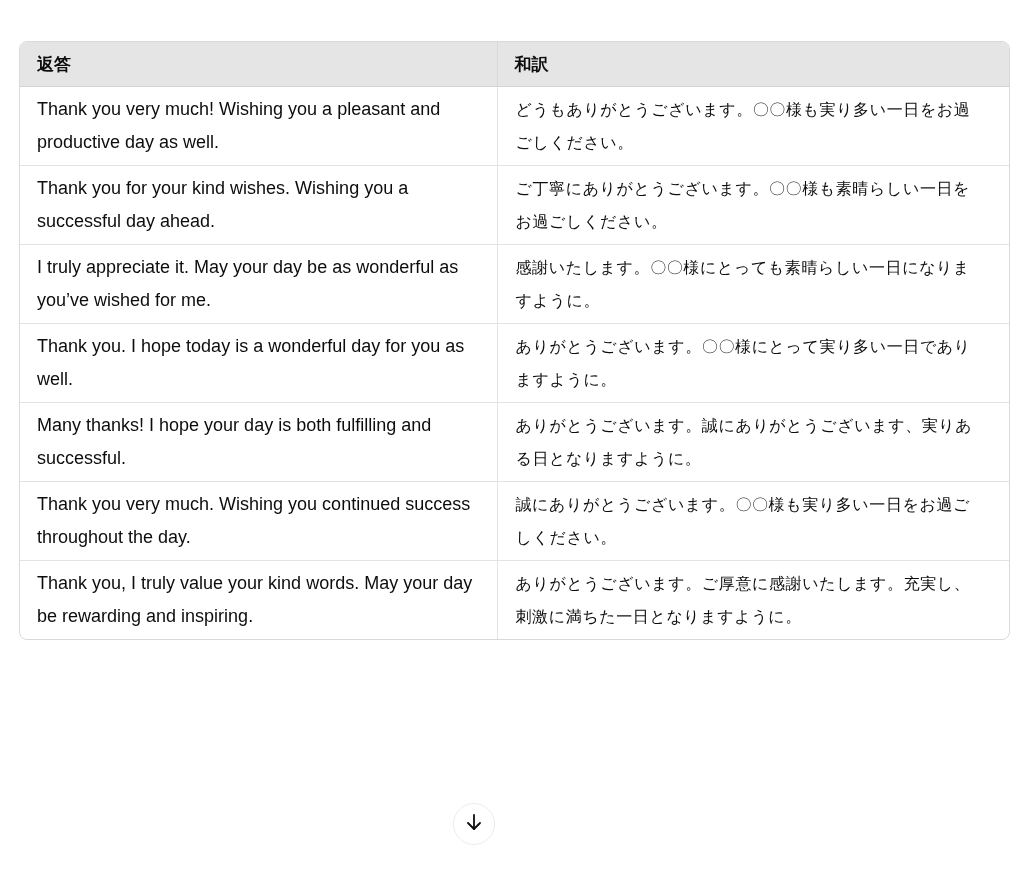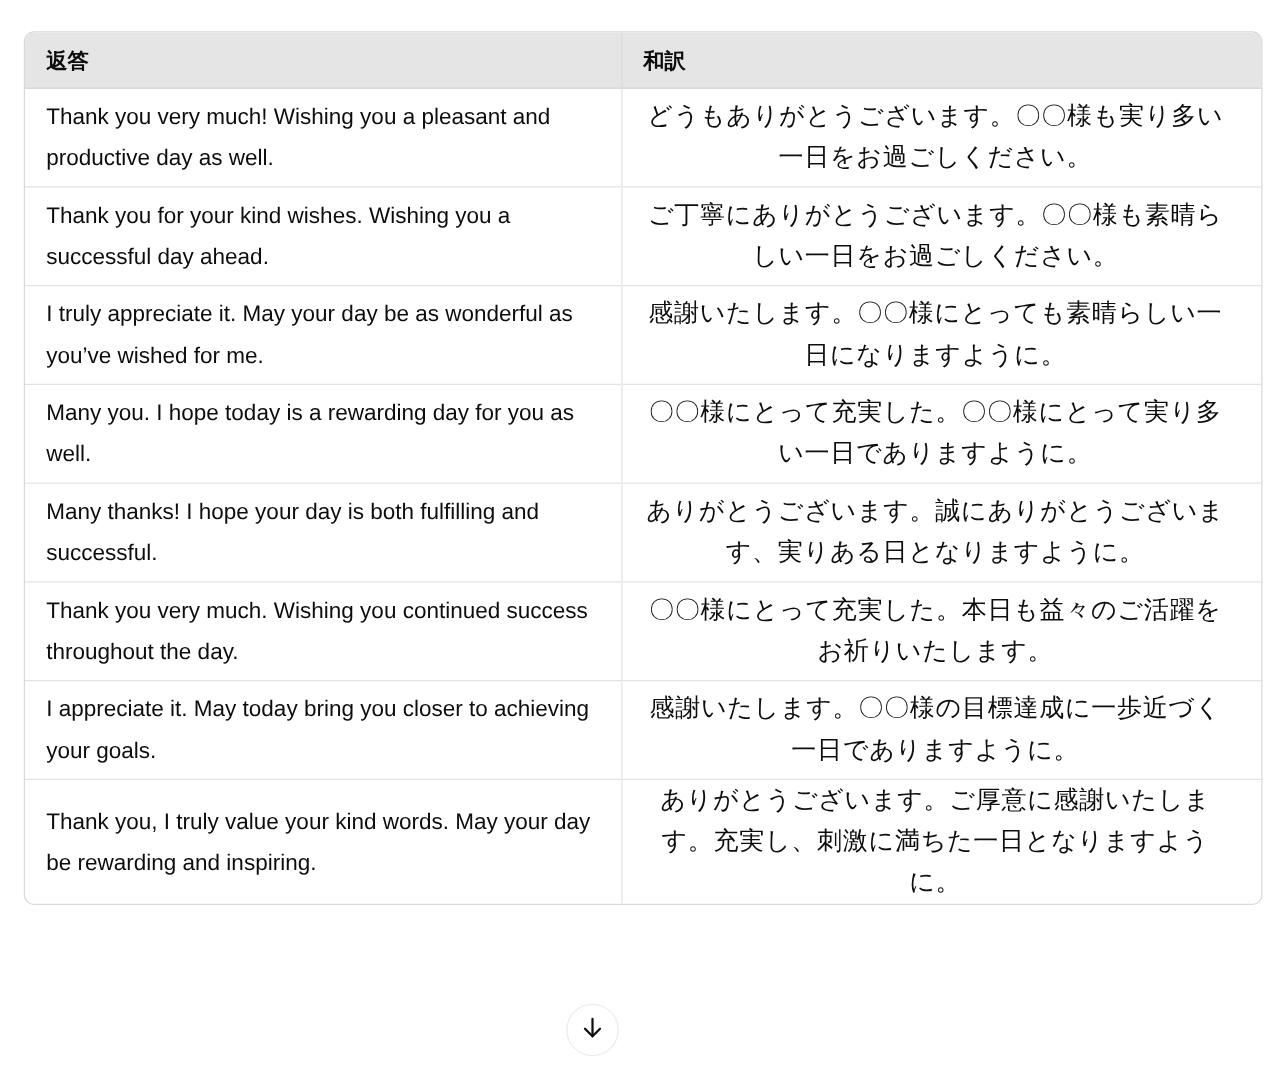"返答" .table-wrap { top: 25px -> 41px }
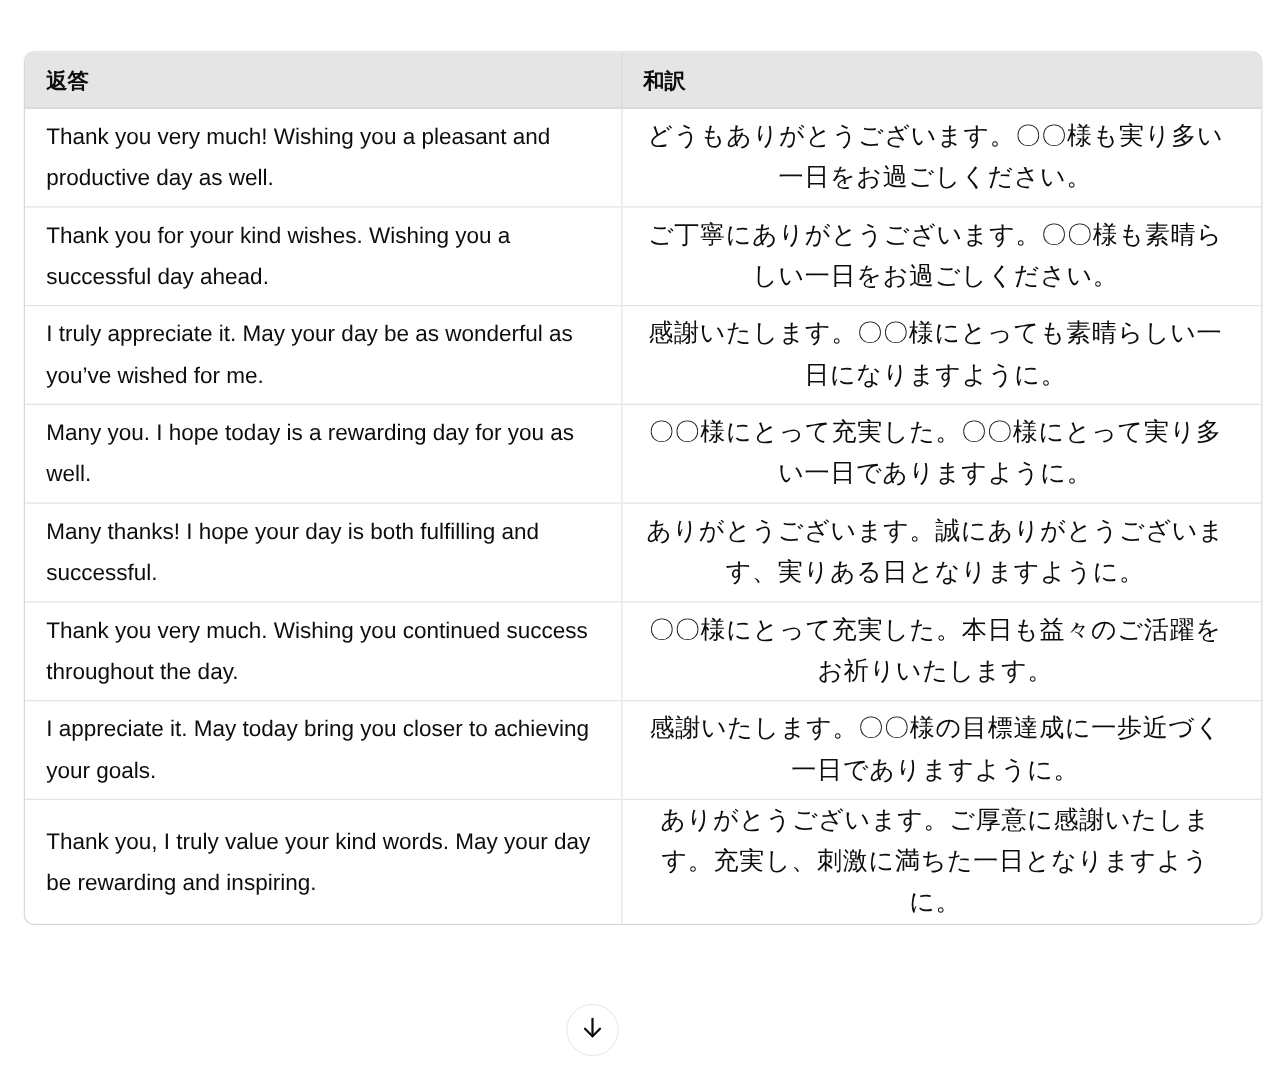"どうもありがとうございます。〇〇様も実り多い一日をお過ごしください。" tbody td + td { font-size: 20px -> 16px; text-align: center -> none }
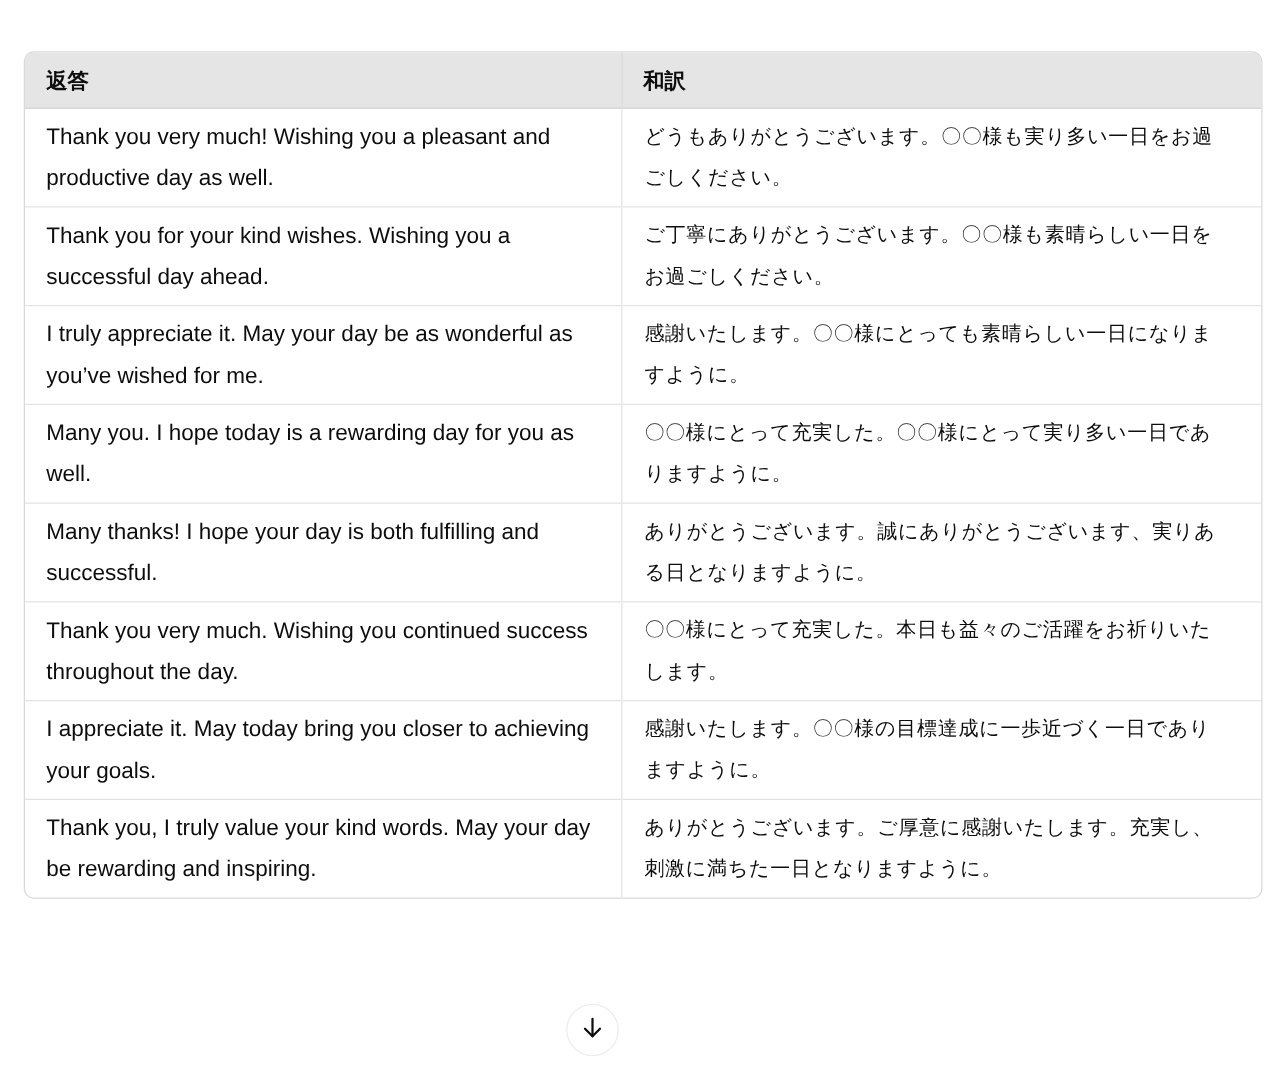"Many you. I hope today" td { text: Many you. I hope today is a rewarding -> Thank you. I hope today is a wonderful }
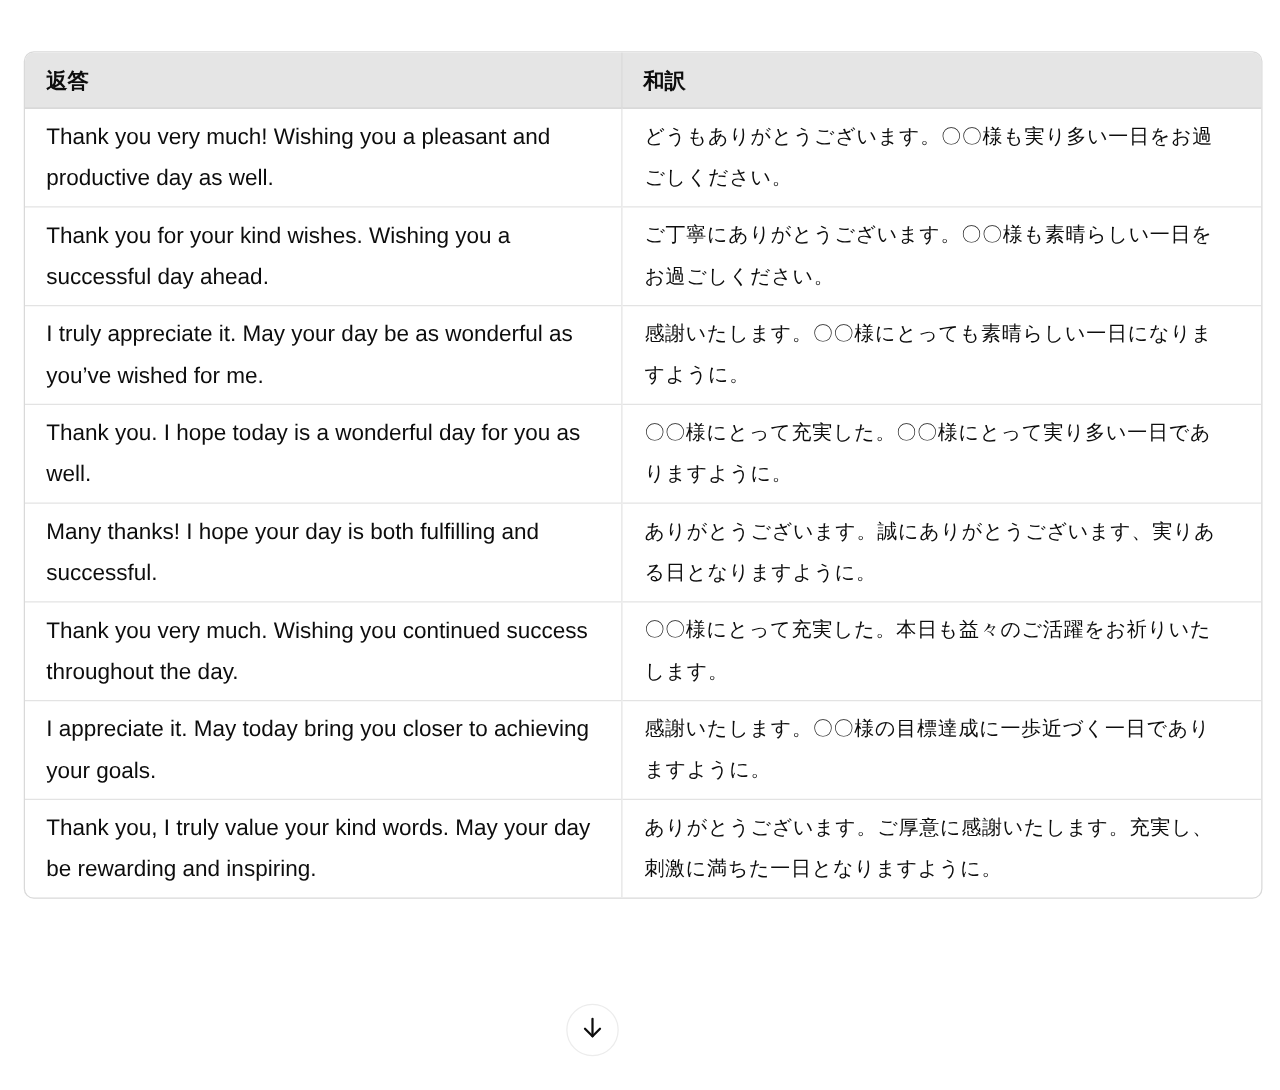"〇〇様にとって充実した。〇〇様にとって実り多い一日でありますように。" td { text: 〇〇様にとって充実した -> ありがとうございます }
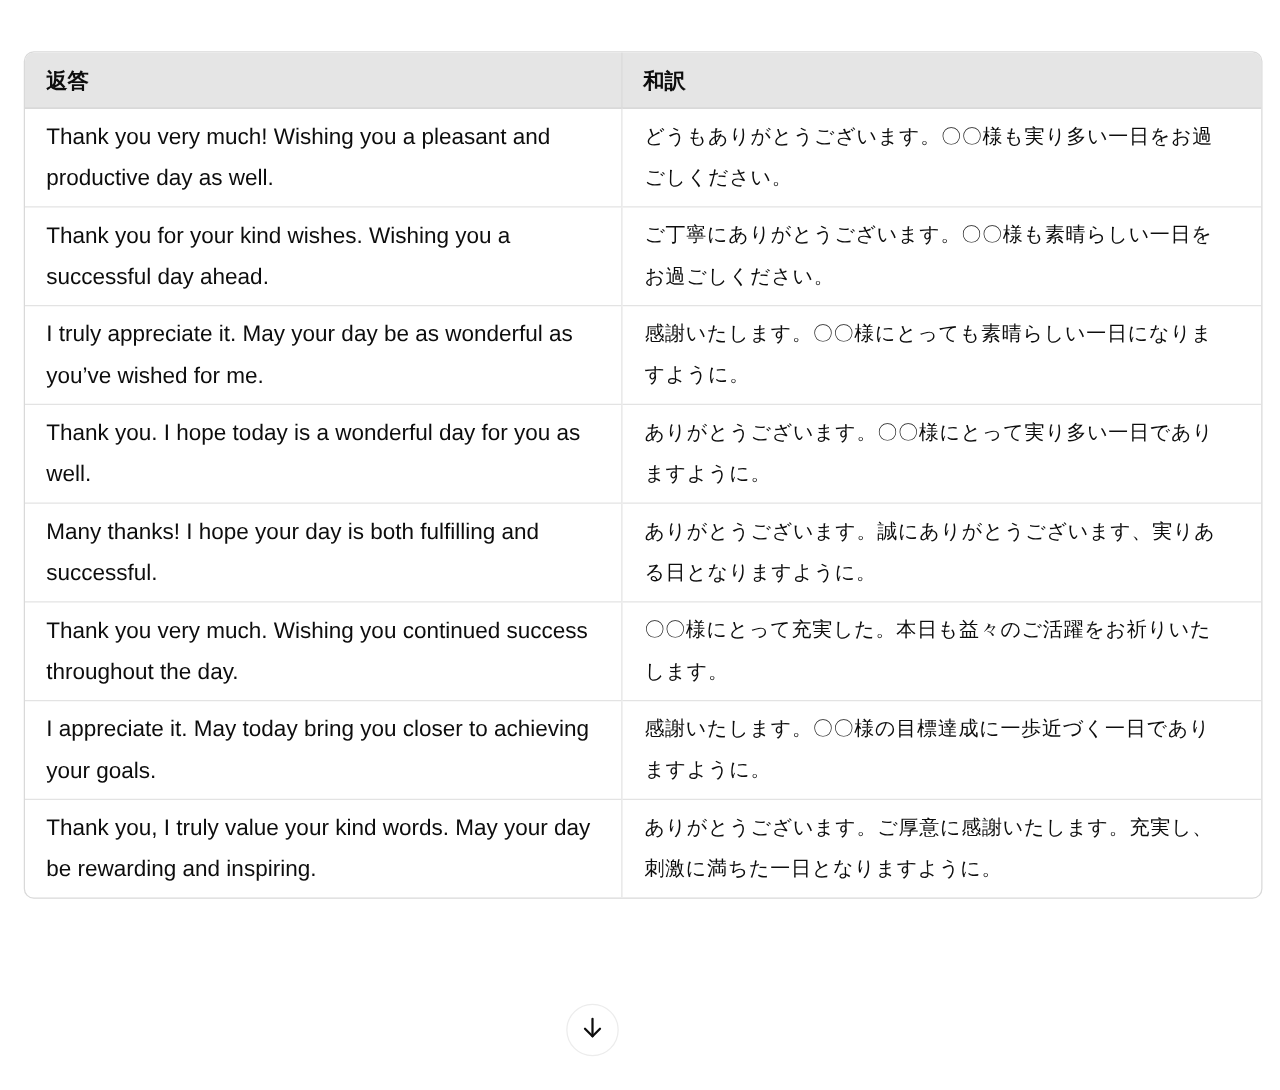"〇〇様にとって充実した。本日も益々のご活躍をお祈りいたします。" td { text: 〇〇様にとって充実した。本日も益々のご活躍をお祈りいたします -> 誠にありがとうございます。〇〇様も実り多い一日をお過ごしください }
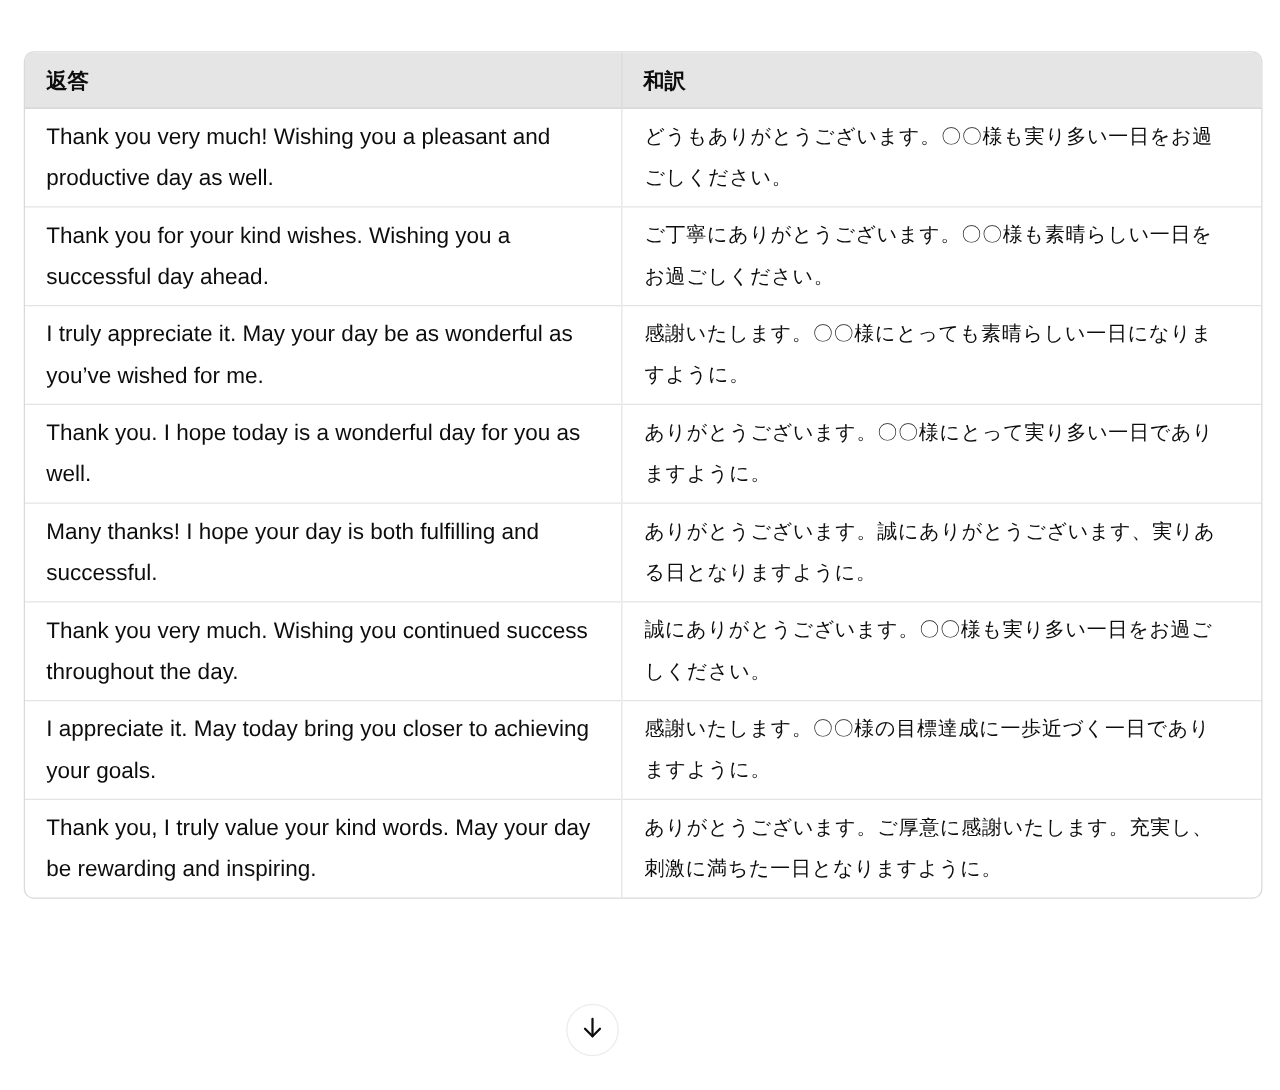"I appreciate it. May today" tr { html: <tr> <td>I appreciate it. May today bring you closer to achieving your goals.</td> <td>感謝いたします。〇〇様の目標達成に一歩近づく一日でありますように。</td> </tr> -> none }
